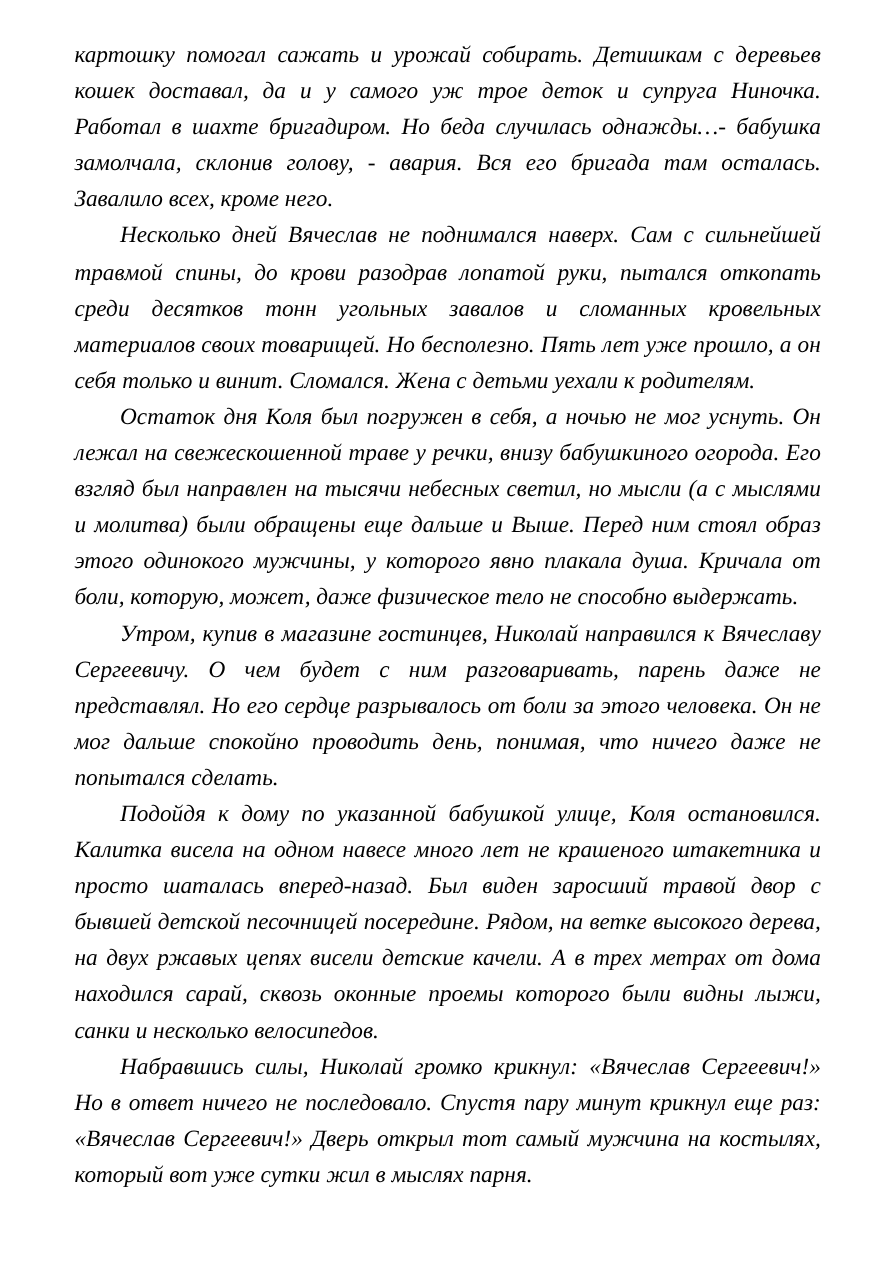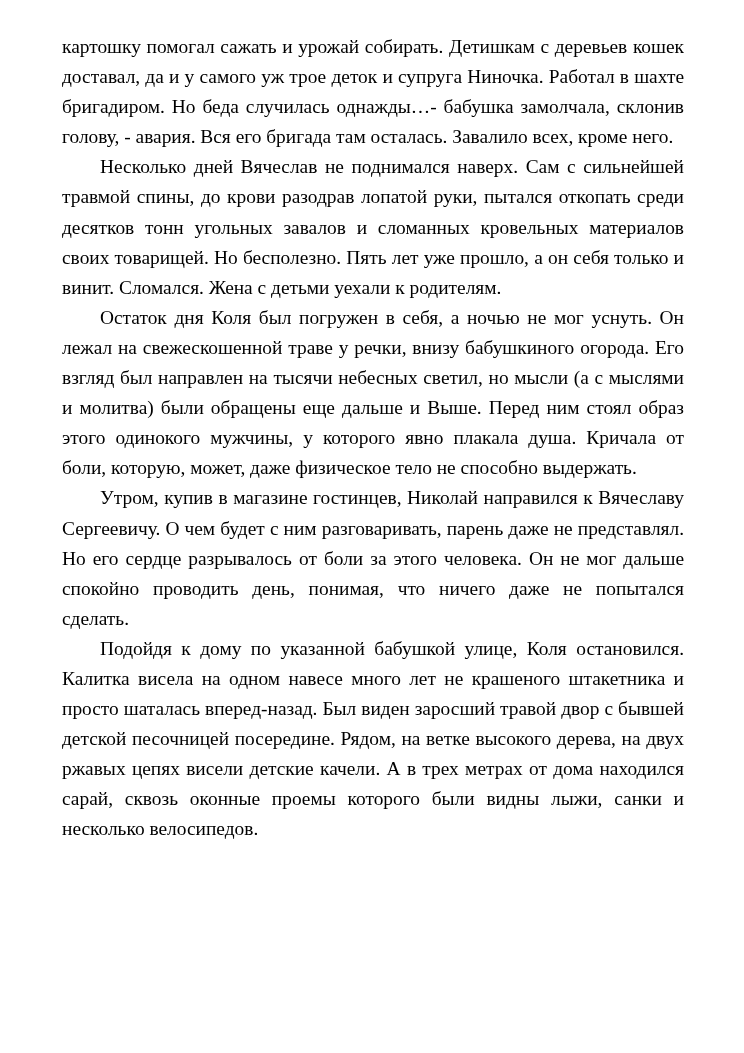"картошку помогал сажать и урожай" .text-column { font-style: none -> italic }
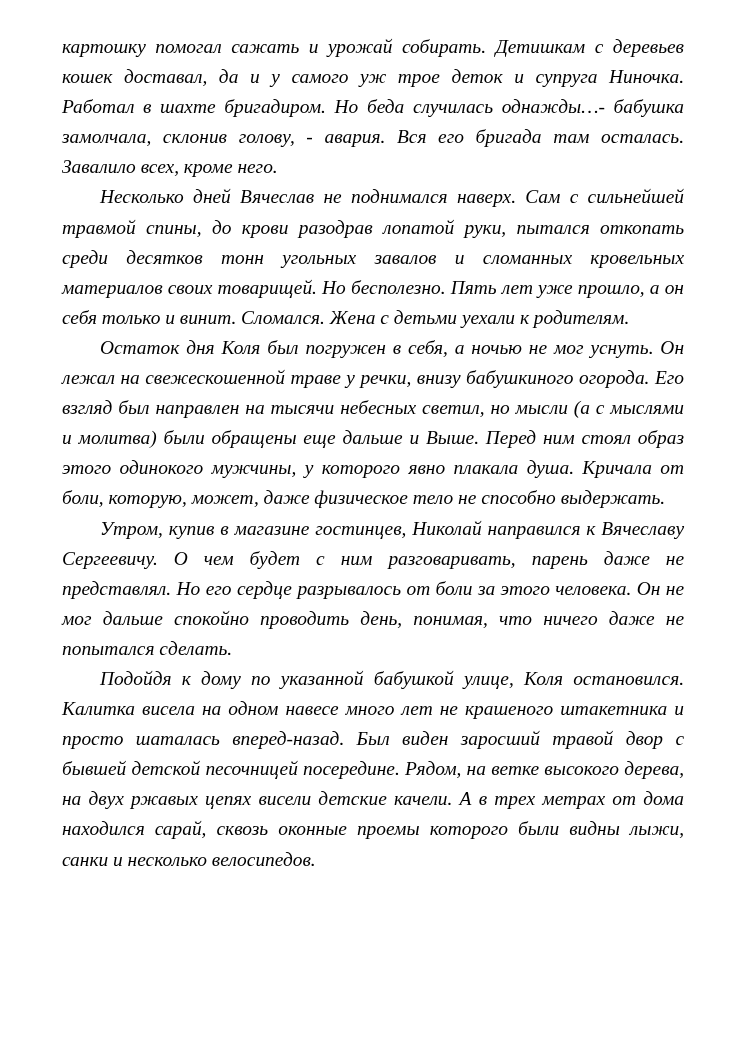"Набравшись силы, Николай громко крикнул:" p.paragraph { html: none -> <p>Набравшись силы, Николай громко крикнул: «Вячеслав Сергеевич!» Но в ответ ничего не последовало. Спустя пару минут крикнул еще раз: «Вячеслав Сергеевич!» Дверь открыл тот самый мужчина на костылях, который вот уже сутки жил в мыслях парня.</p> }
